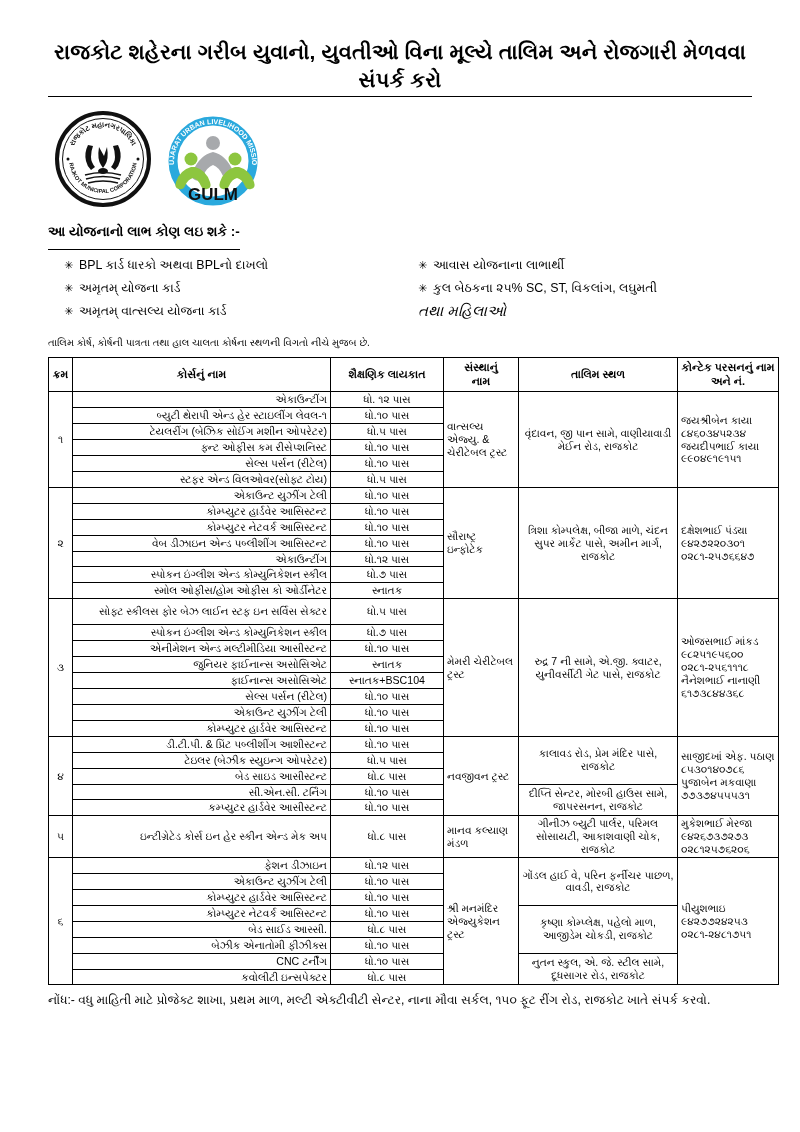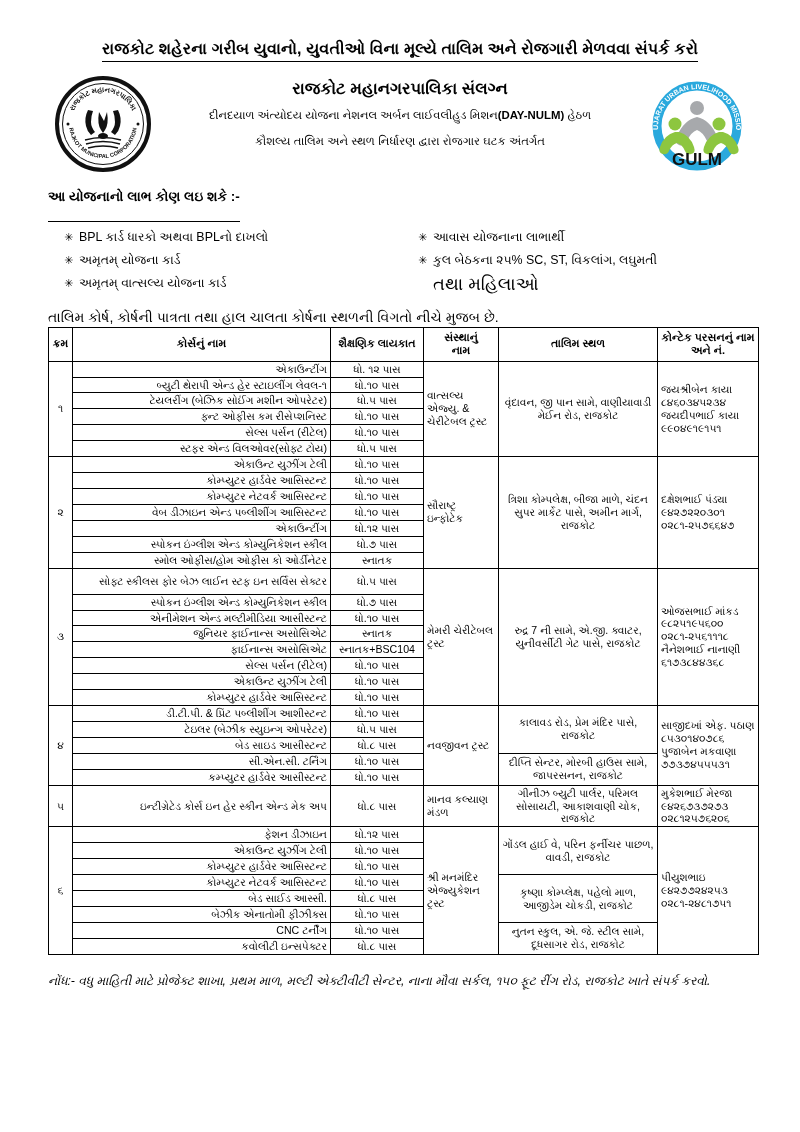"રાજકોટ શહેરના ગરીબ યુવાનો, યુવતીઓ" .headline { font-size: 16px -> 21px }
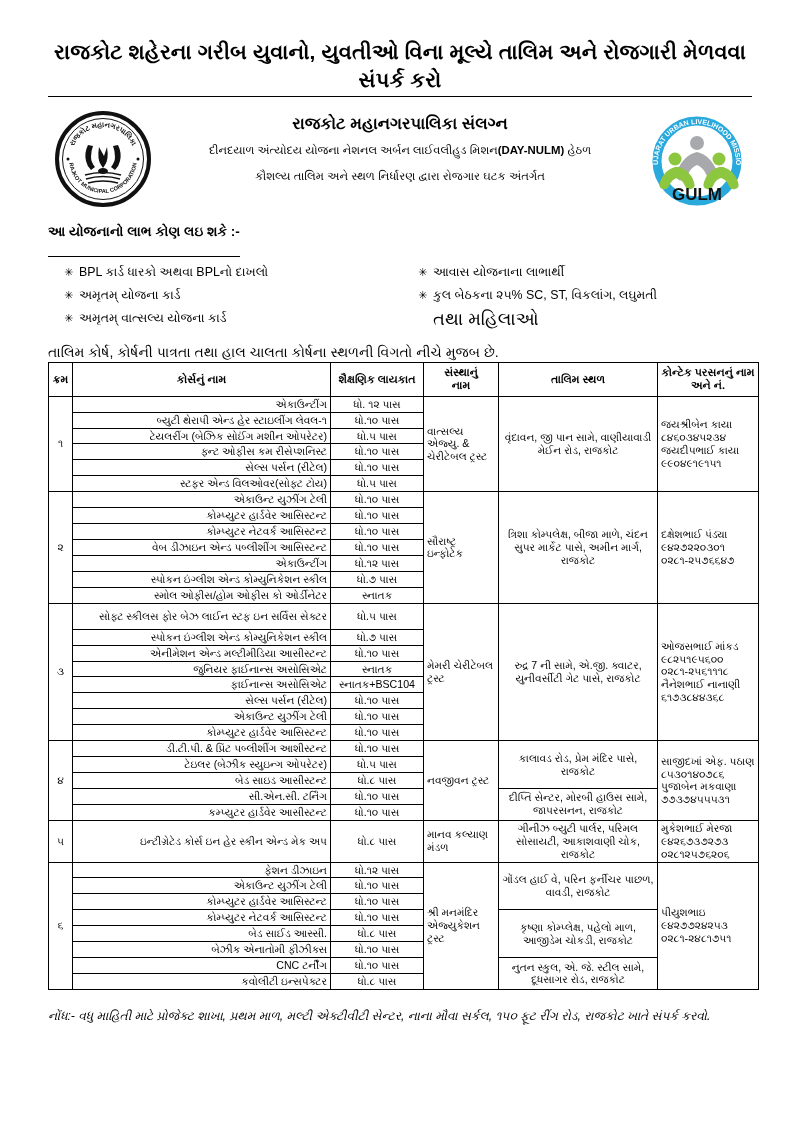"રાજકોટ મહાનગરપાલિકા સંલગ્ન" div.hdr-mid { html: <div> <div>રાજકોટ મહાનગરપાલિકા સંલગ્ન</div> <div><span>દીનદયાળ અંત્યોદય યોજના નેશનલ અર્બન લાઈવલીહુડ મિશન</span><b>(DAY-NULM)</b><span> હેઠળ</span></div> <div>કૌશલ્ય તાલિમ અને સ્થળ નિર્ધારણ દ્વારા રોજગાર ઘટક અંતર્ગત</div> </div> -> none }
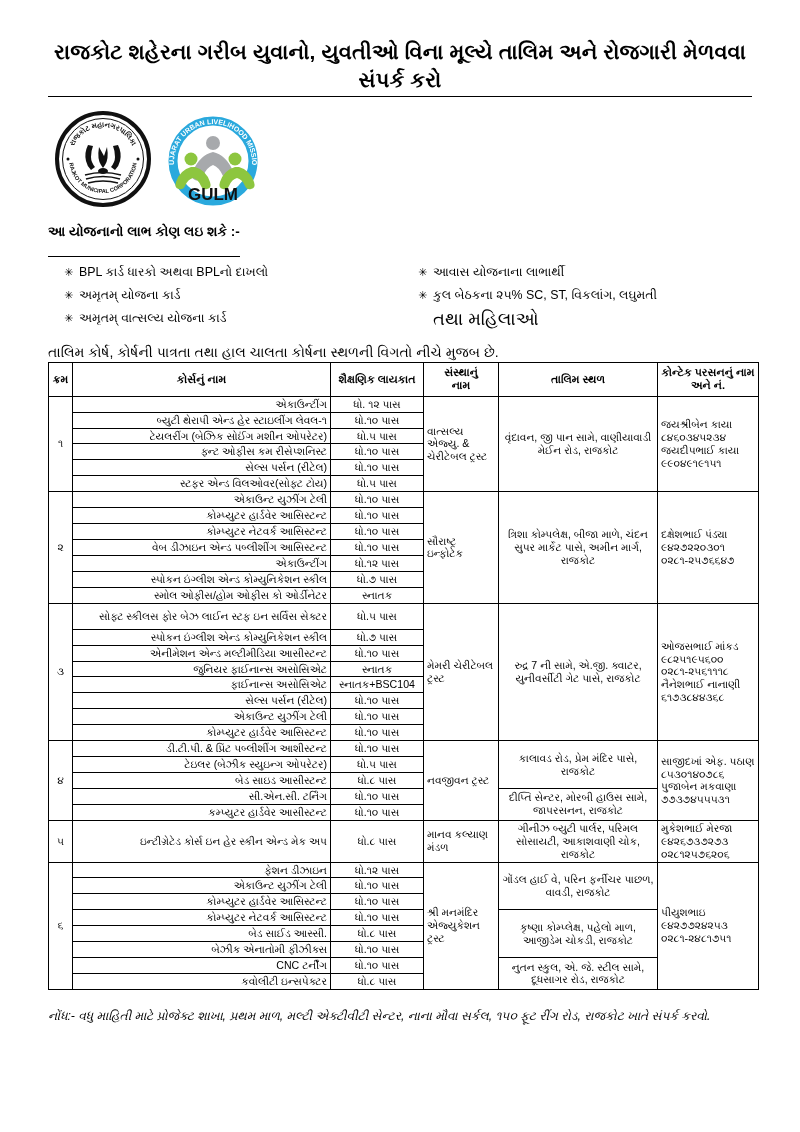"આ યોજનાનો લાભ કોણ લઇ" .elig-title { padding-bottom: 16px -> 9px }
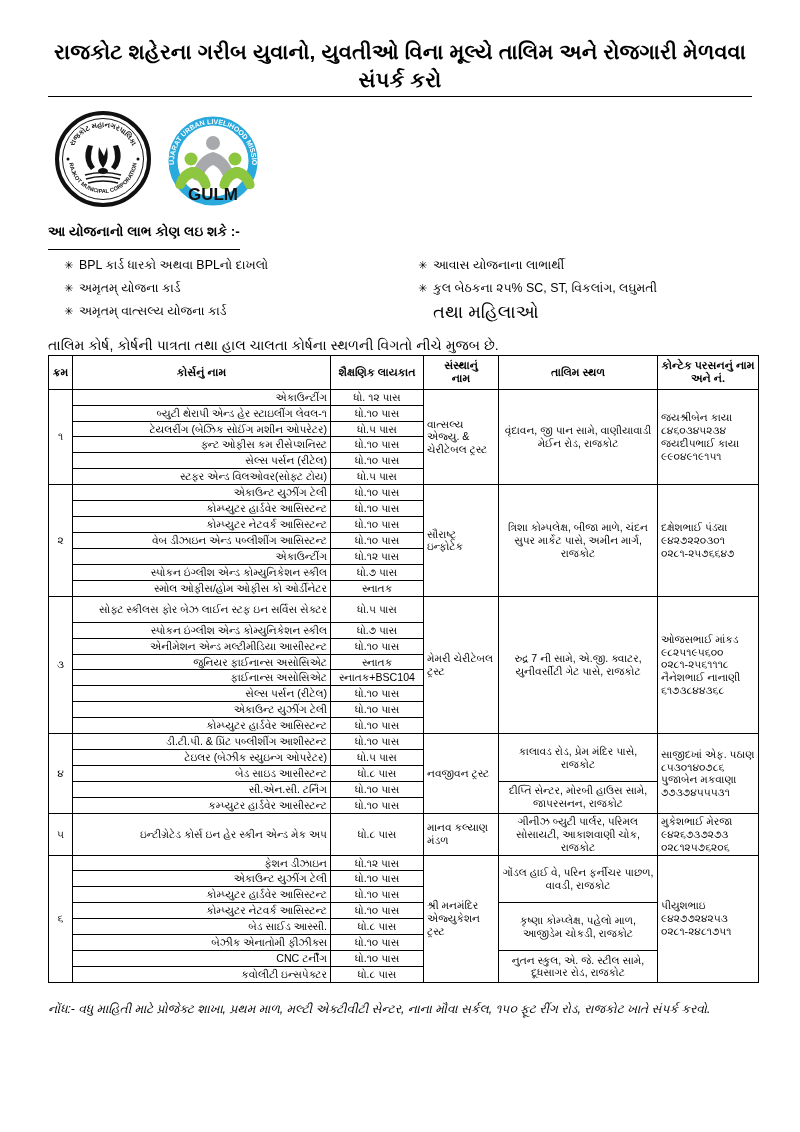"તથા મહિલાઓ" .elig-sub { font-size: 18px -> 15px; font-style: none -> italic; margin-left: 15px -> none }
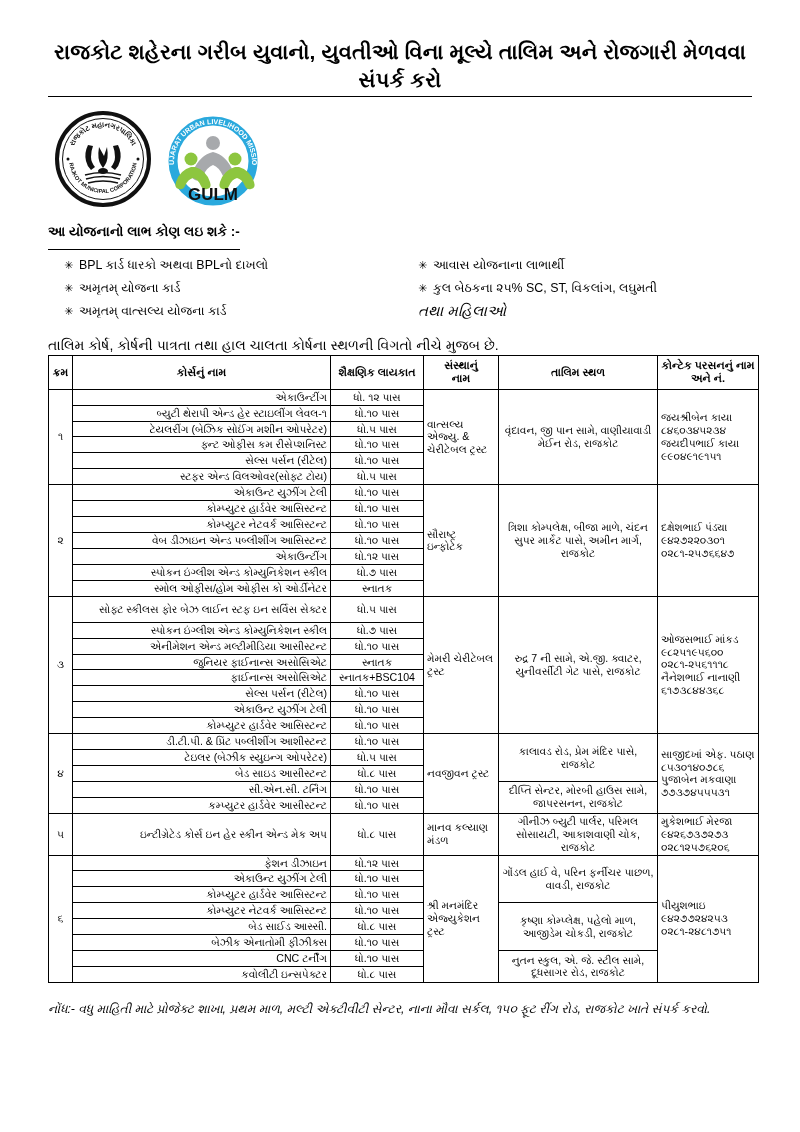"તાલિમ કોર્ષ, કોર્ષની પાત્રતા તથા" .intro-line { font-size: 14px -> 10px }
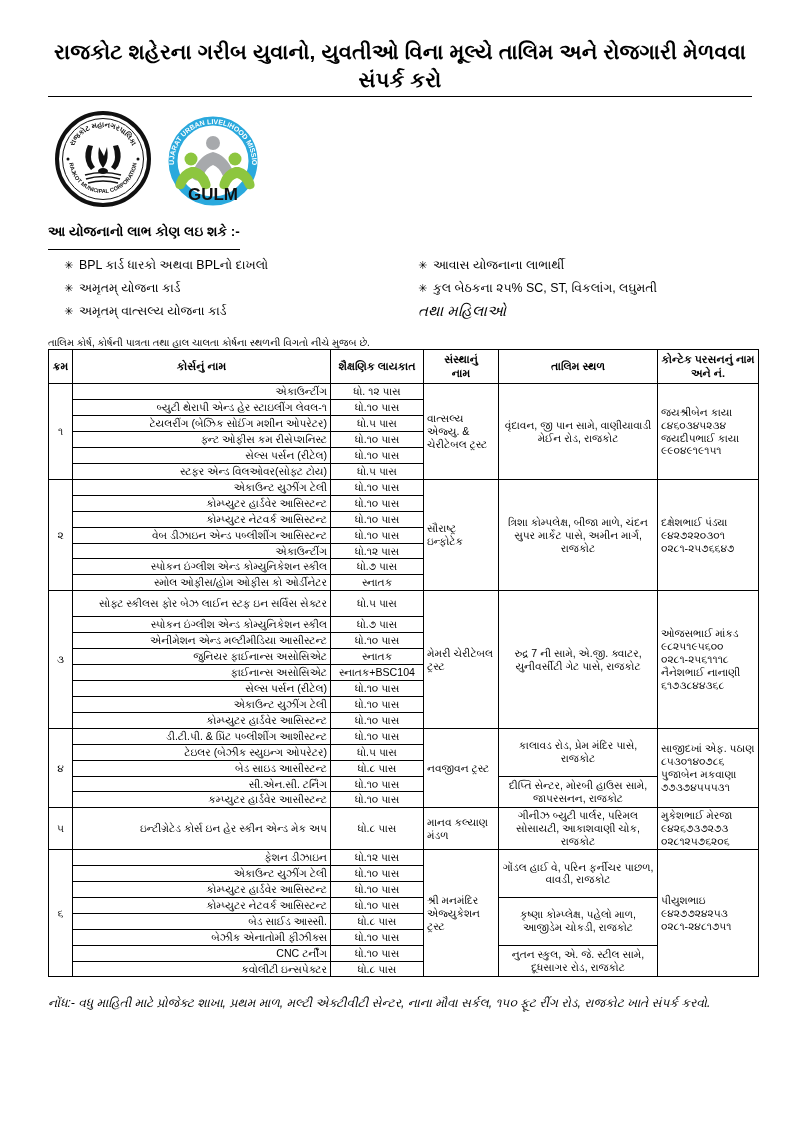"ક્રમ" table.main { margin-top: 0 -> 8px }
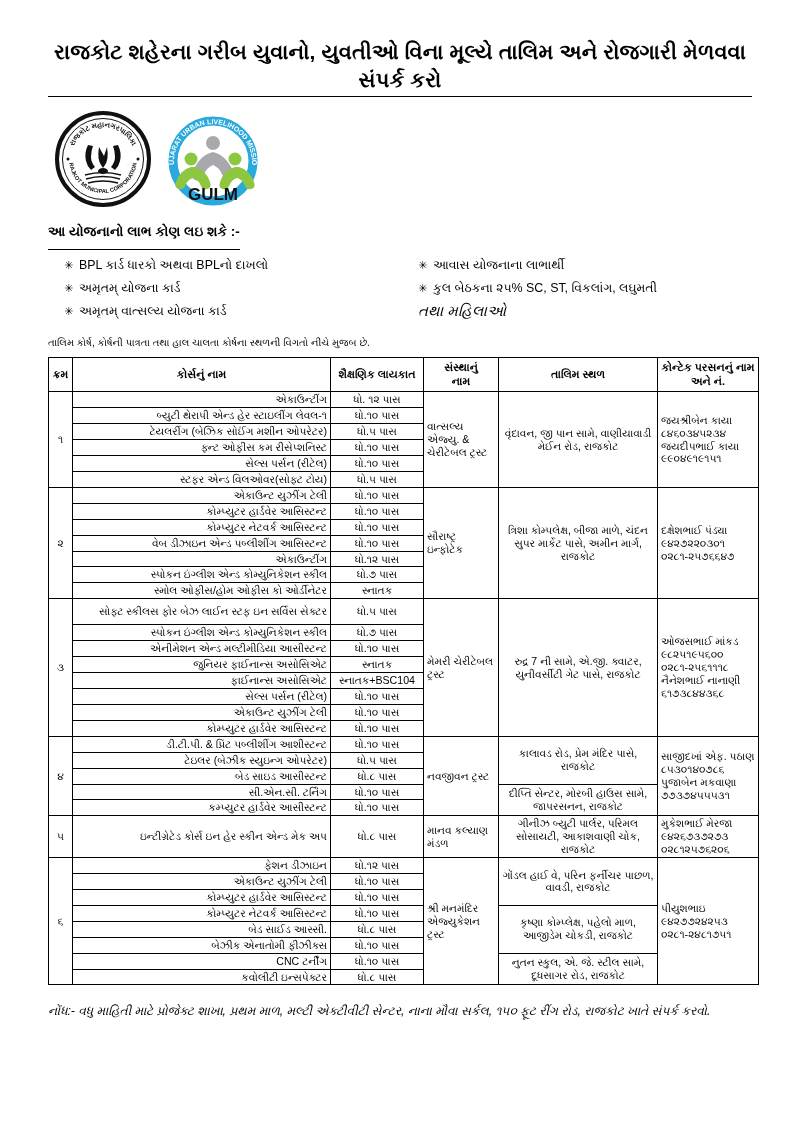"શૈક્ષણિક લાયકાત" .col-qual { width: 93px -> 113px }
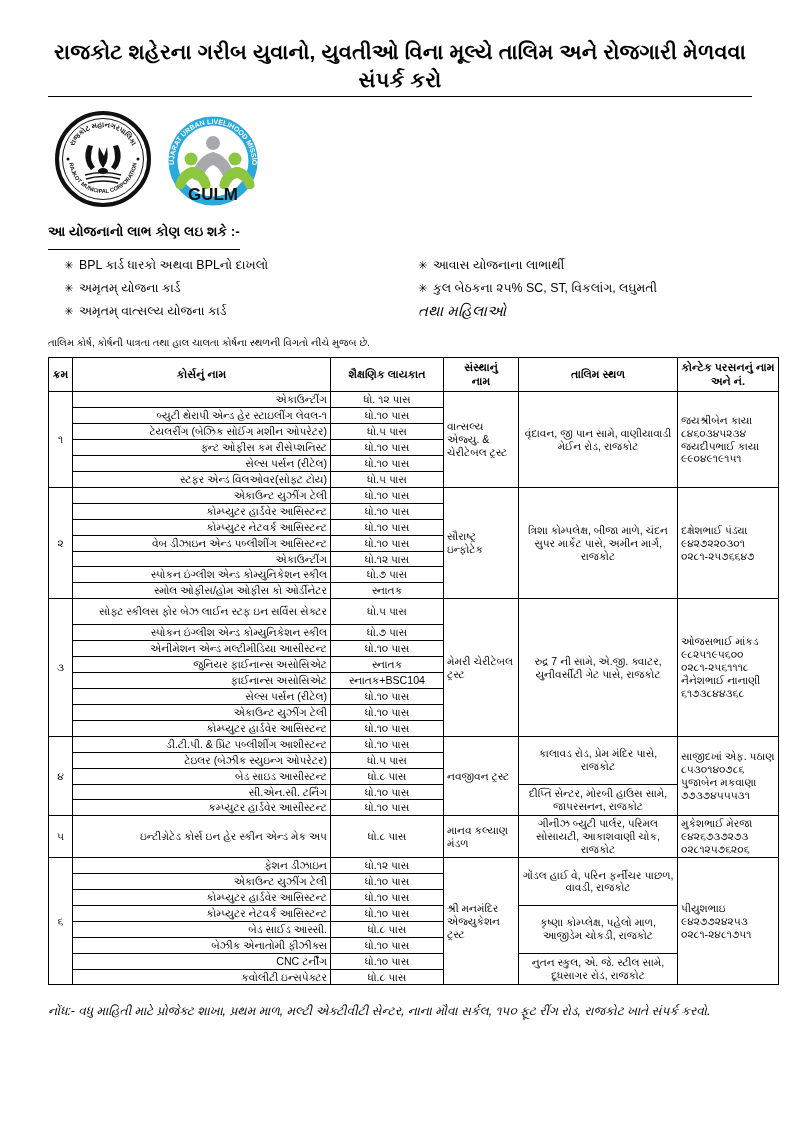"નોંધ:- વધુ માહિતી માટે પ્રોજેક્ટ" .note { font-style: italic -> none; margin-top: 18px -> 7px }
